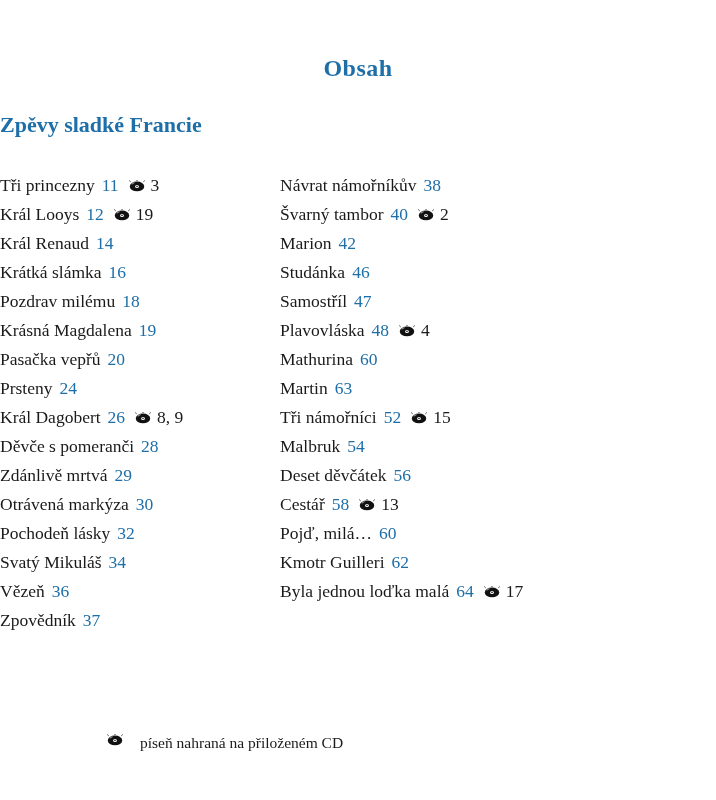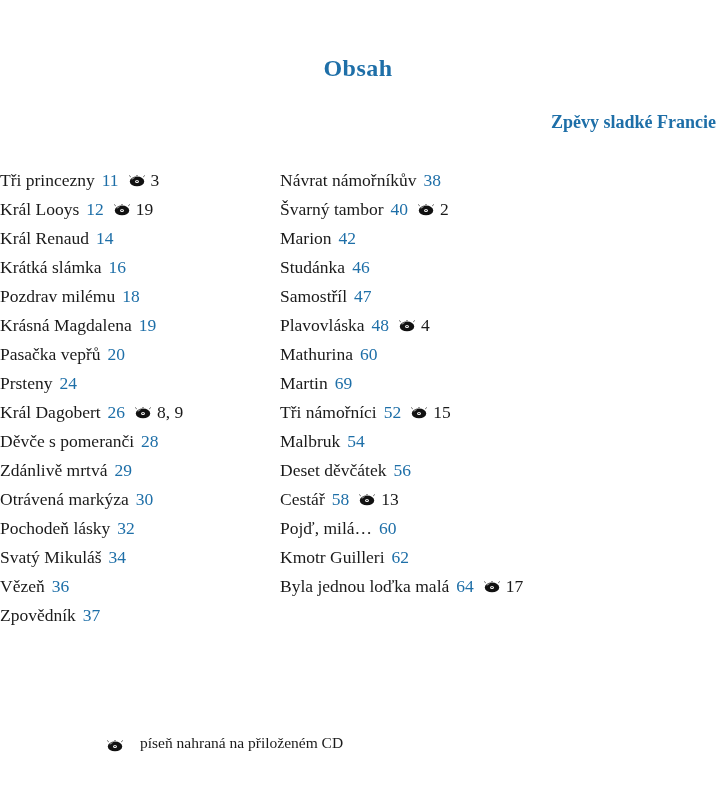"Zpěvy sladké Francie" .section-heading { font-size: 18px -> 22px; text-align: right -> left }
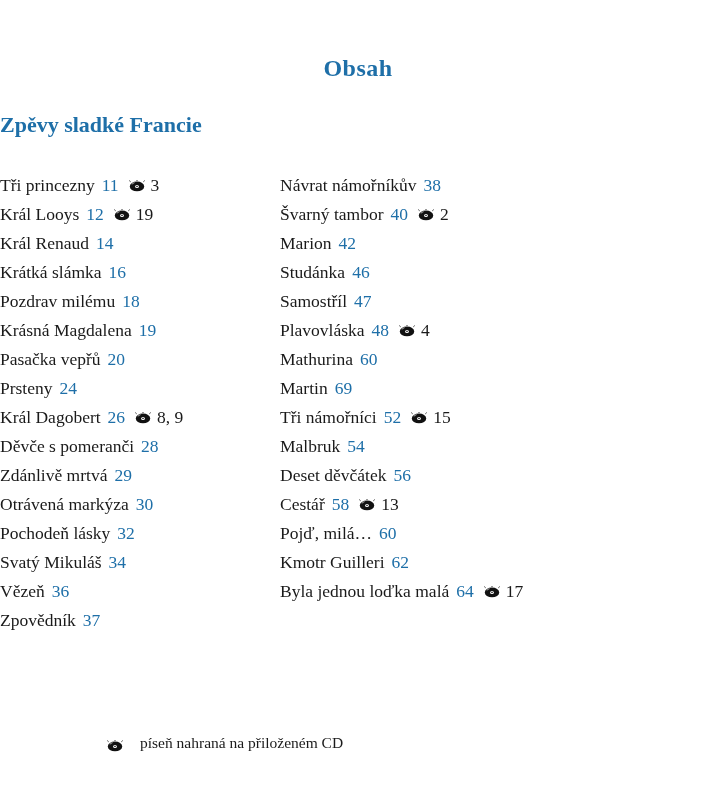"69" span.page-num { text: 69 -> 63 }
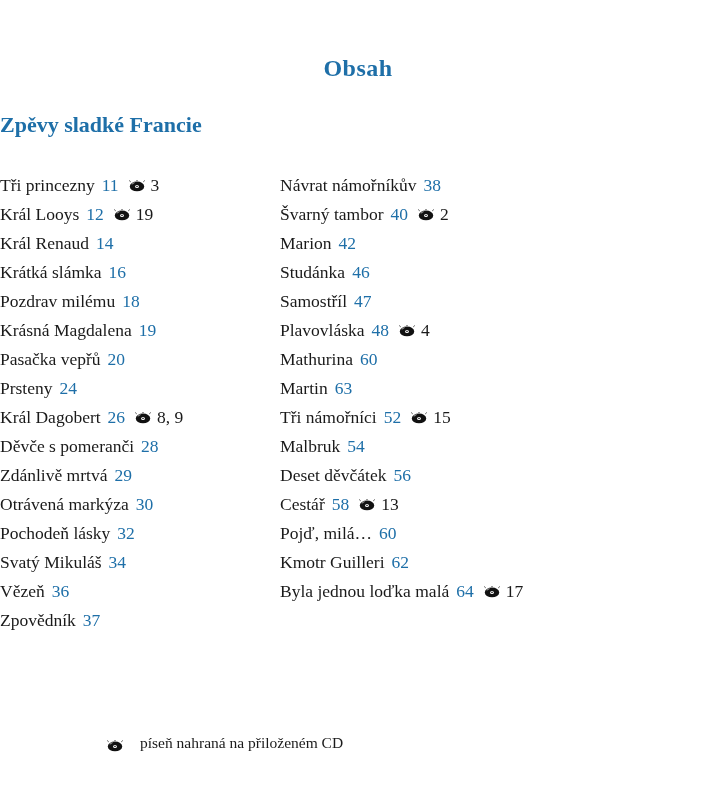"píseň nahraná na přiloženém CD" .legend { align-items: flex-end -> flex-start }
